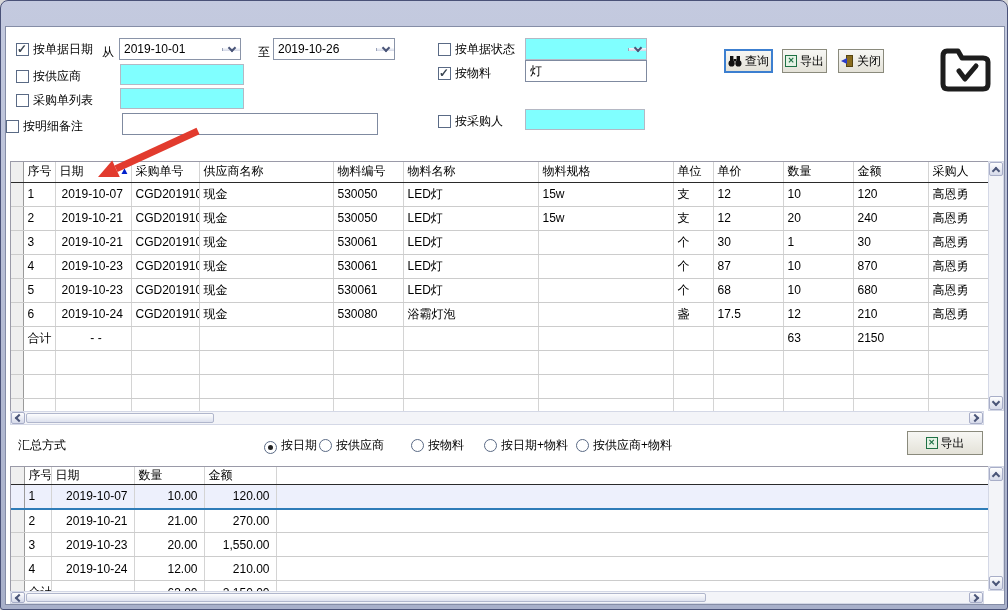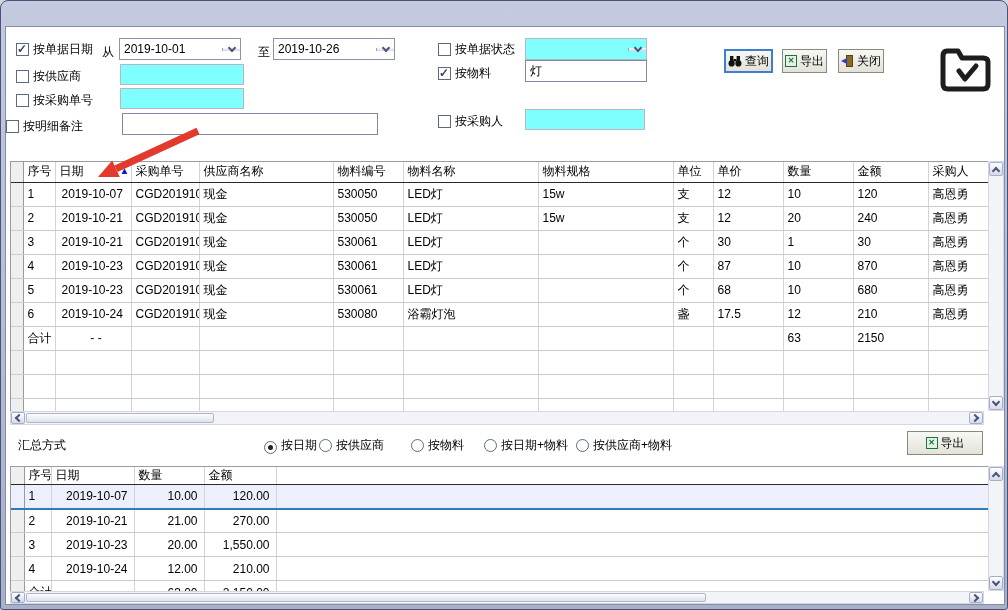"按采购单号" span { text: 按采购单号 -> 采购单列表 }
